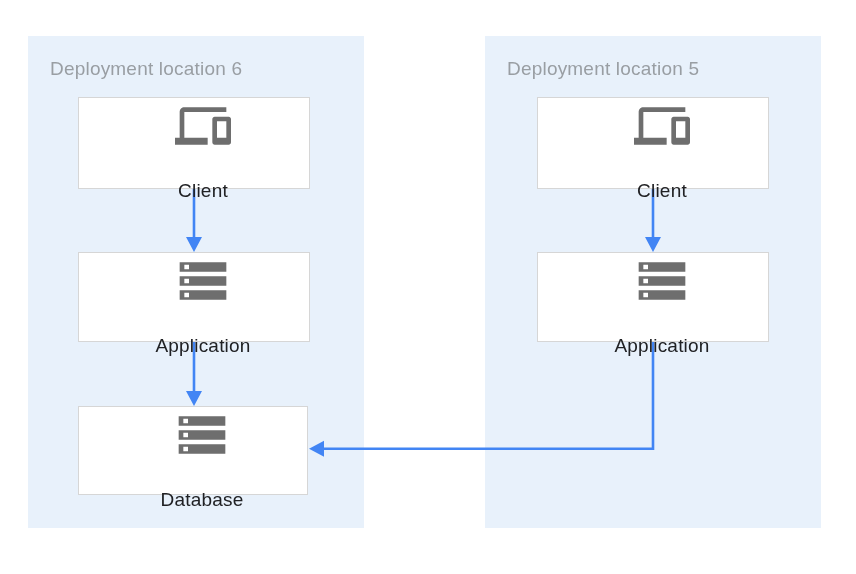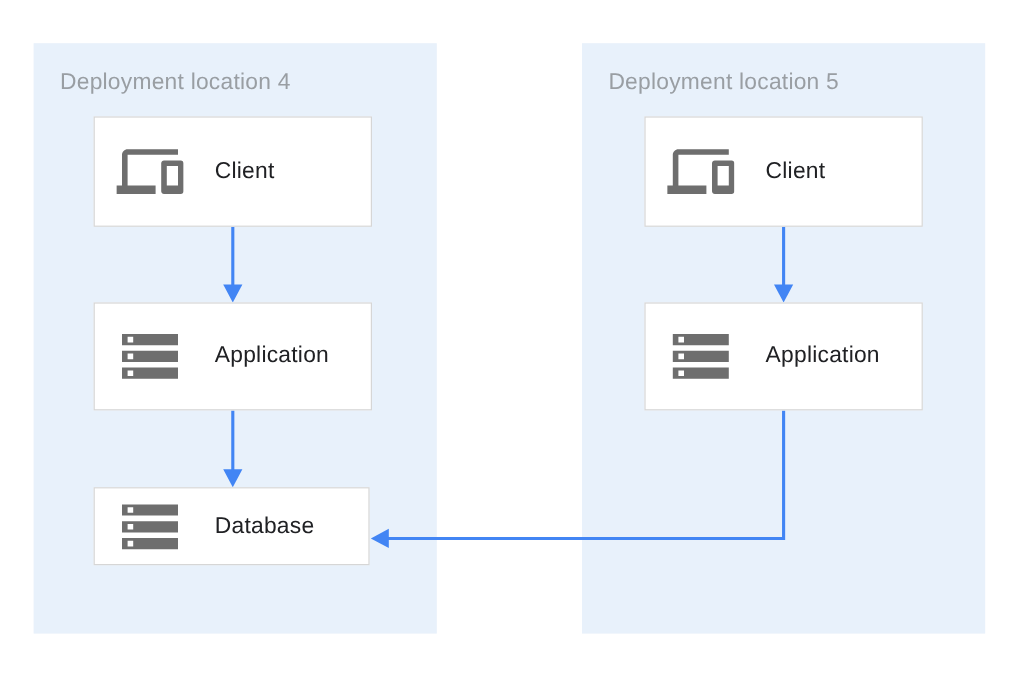"Deployment location 4" div.panel-label { text: 4 -> 6 }
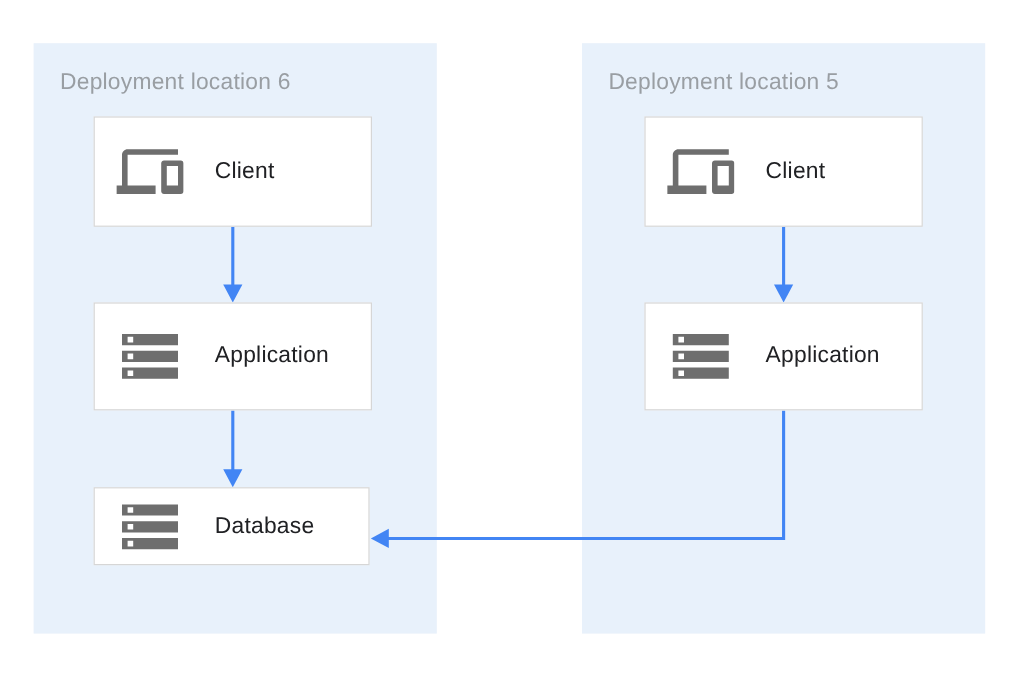"Client" .node { flex-direction: none -> column }
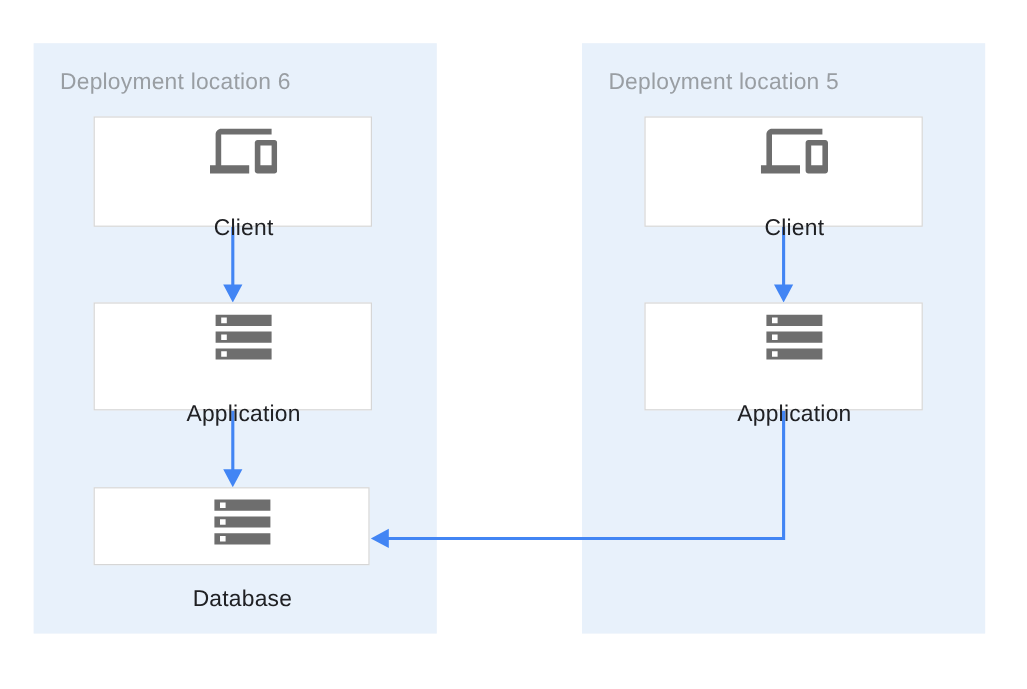"Database" #node-database-1 { height: 65px -> 89px }
